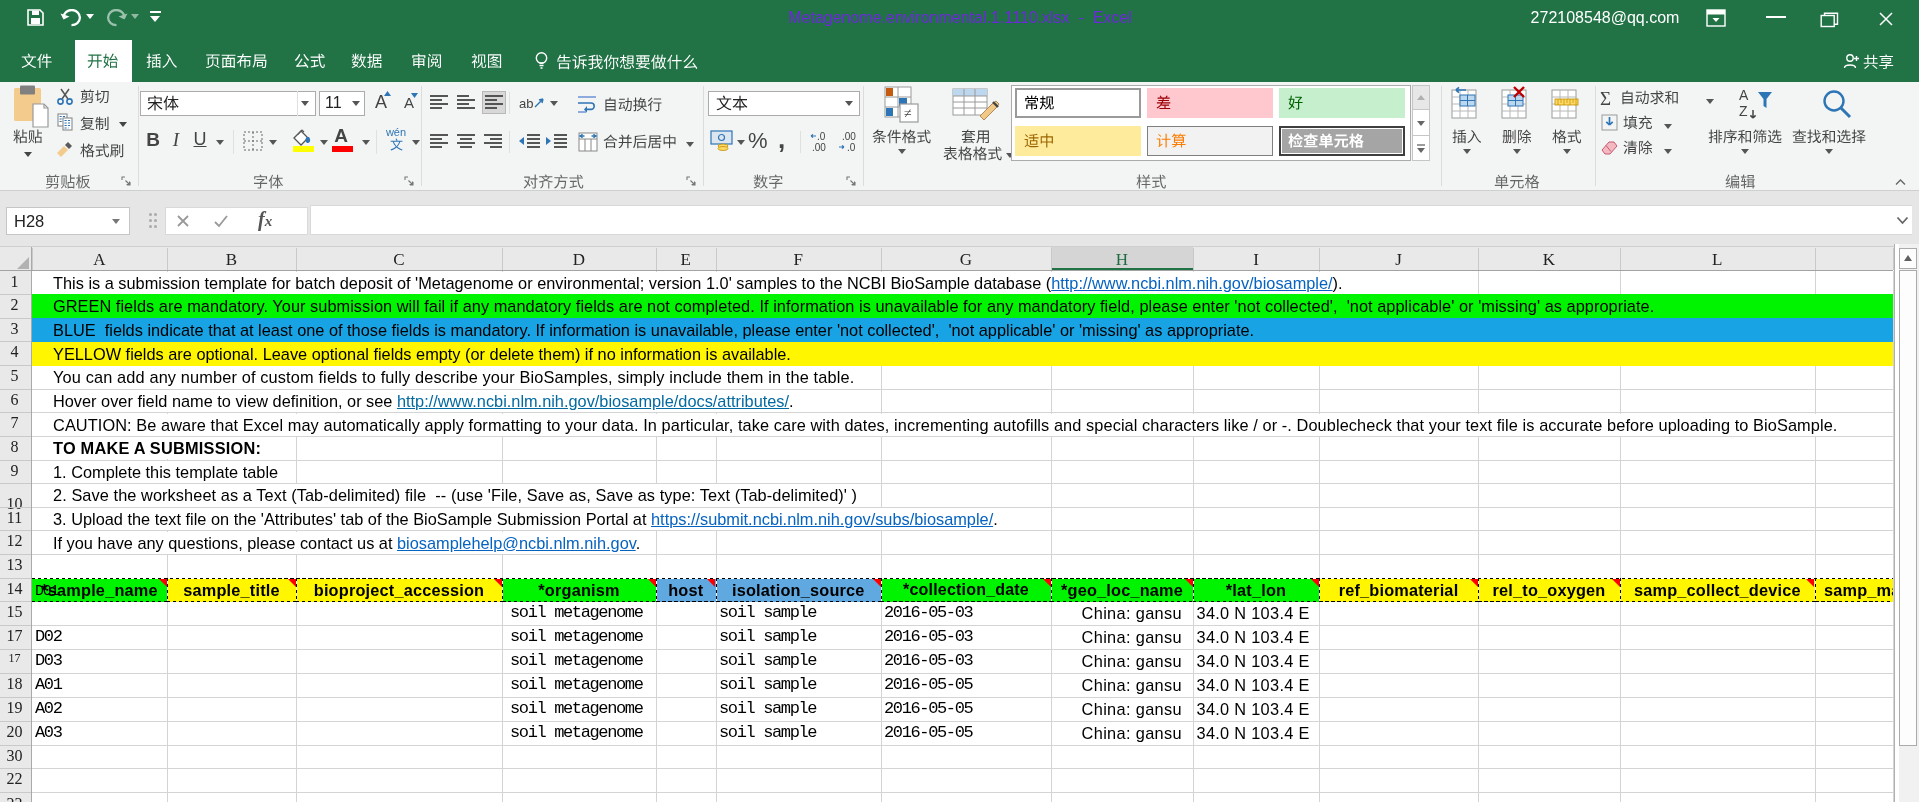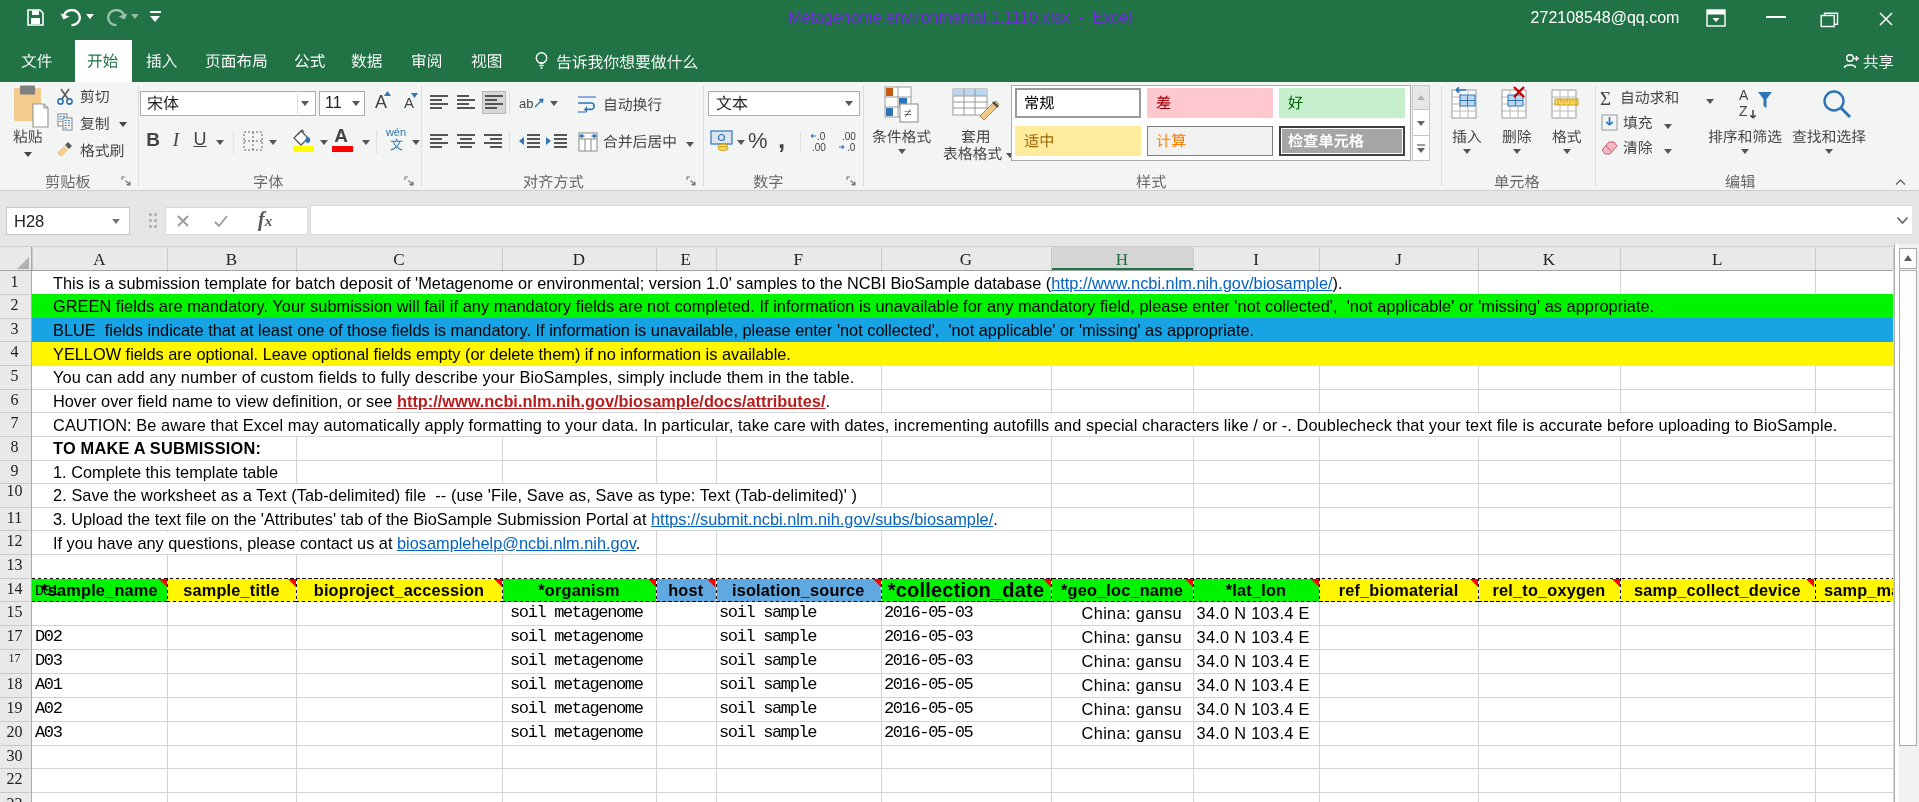"http://www.ncbi.nlm.nih.gov/biosample/do" span { color: #b91c1c -> #0369a1; font-weight: bold -> none }
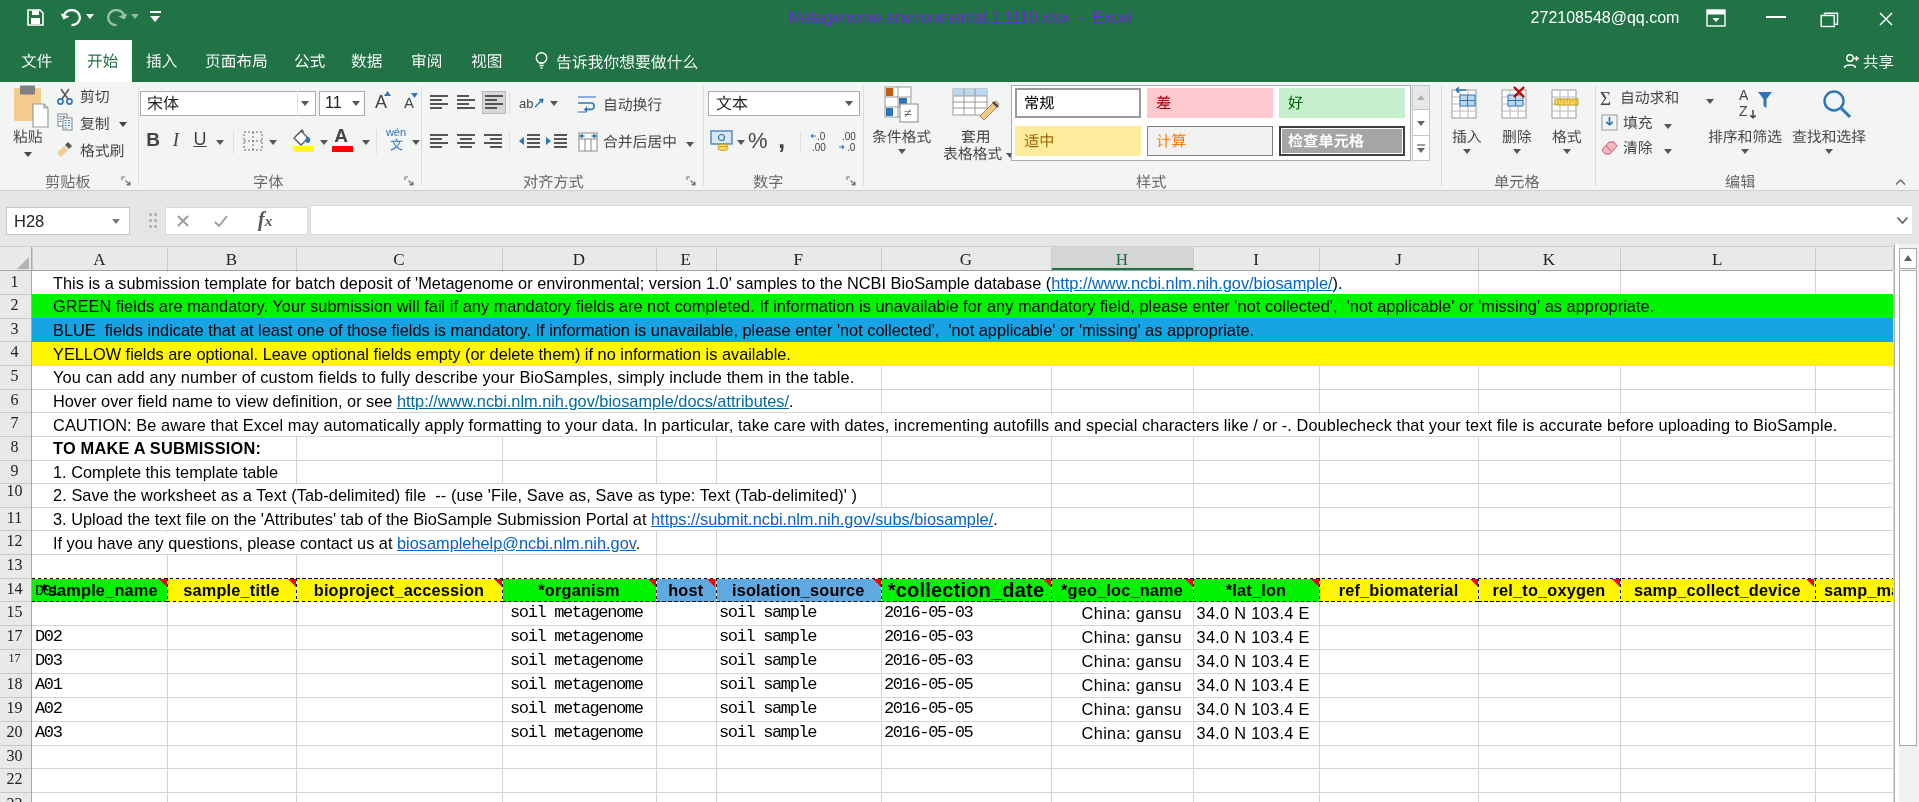"10" div { top: 482px -> 495px }
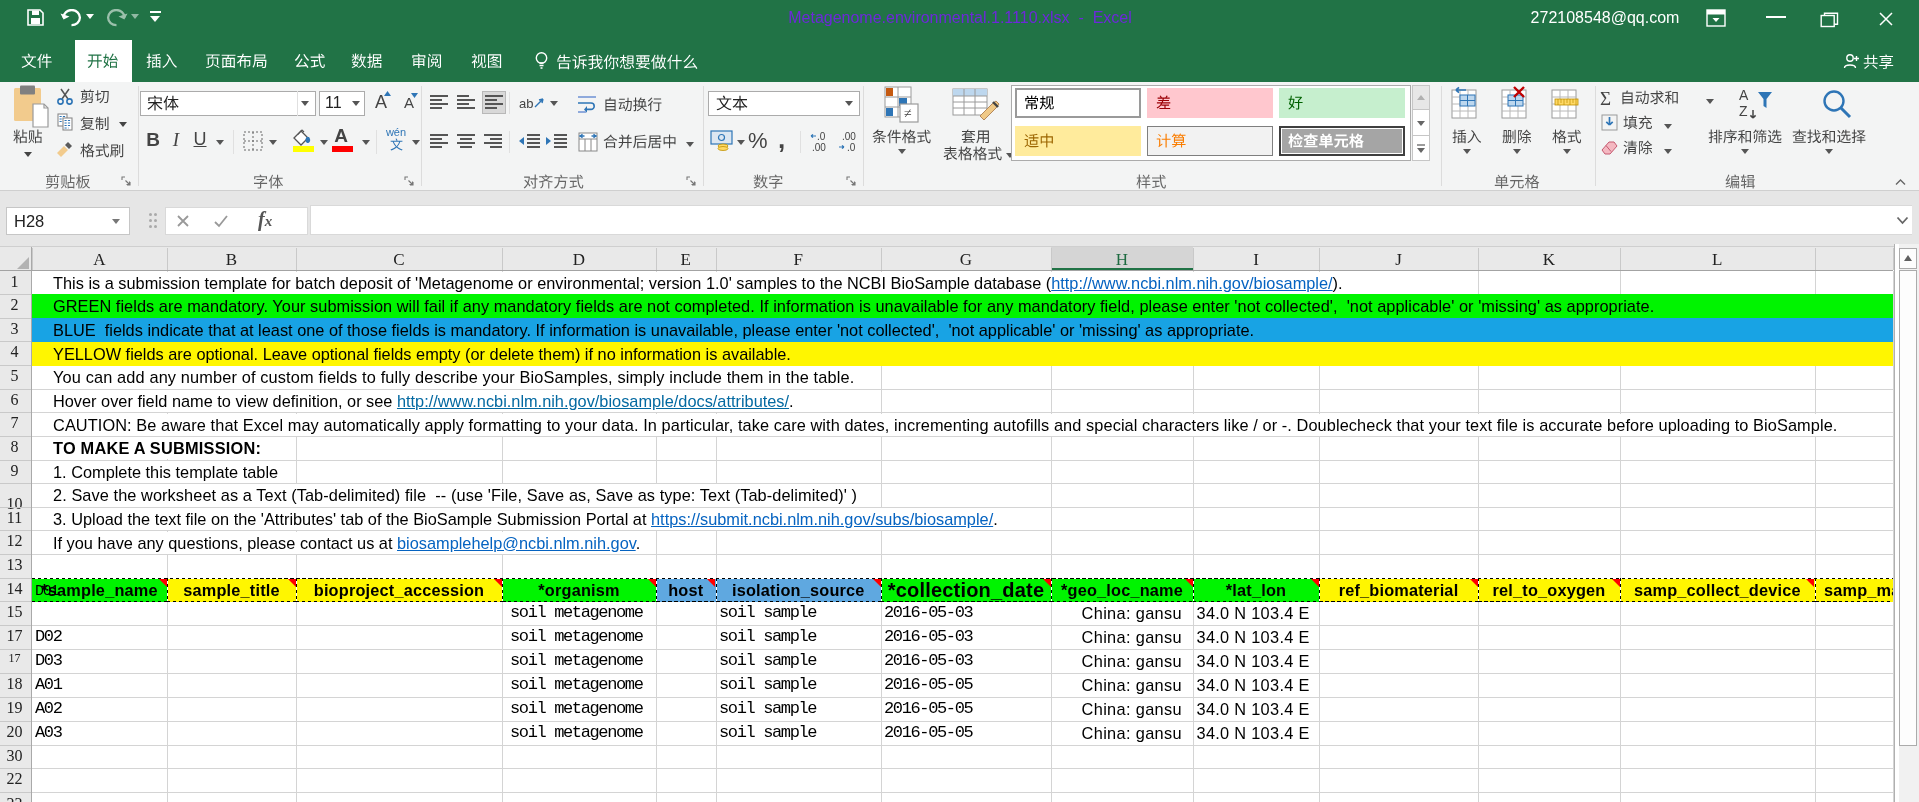"*collection_date" div { font-size: 20px -> 16px }
